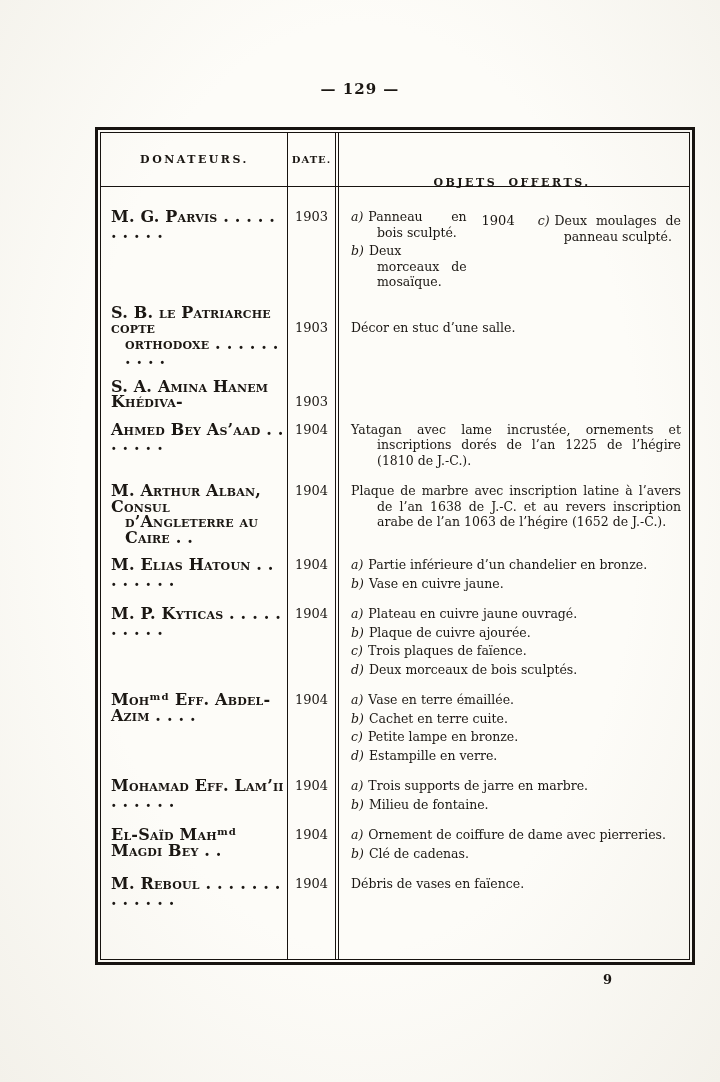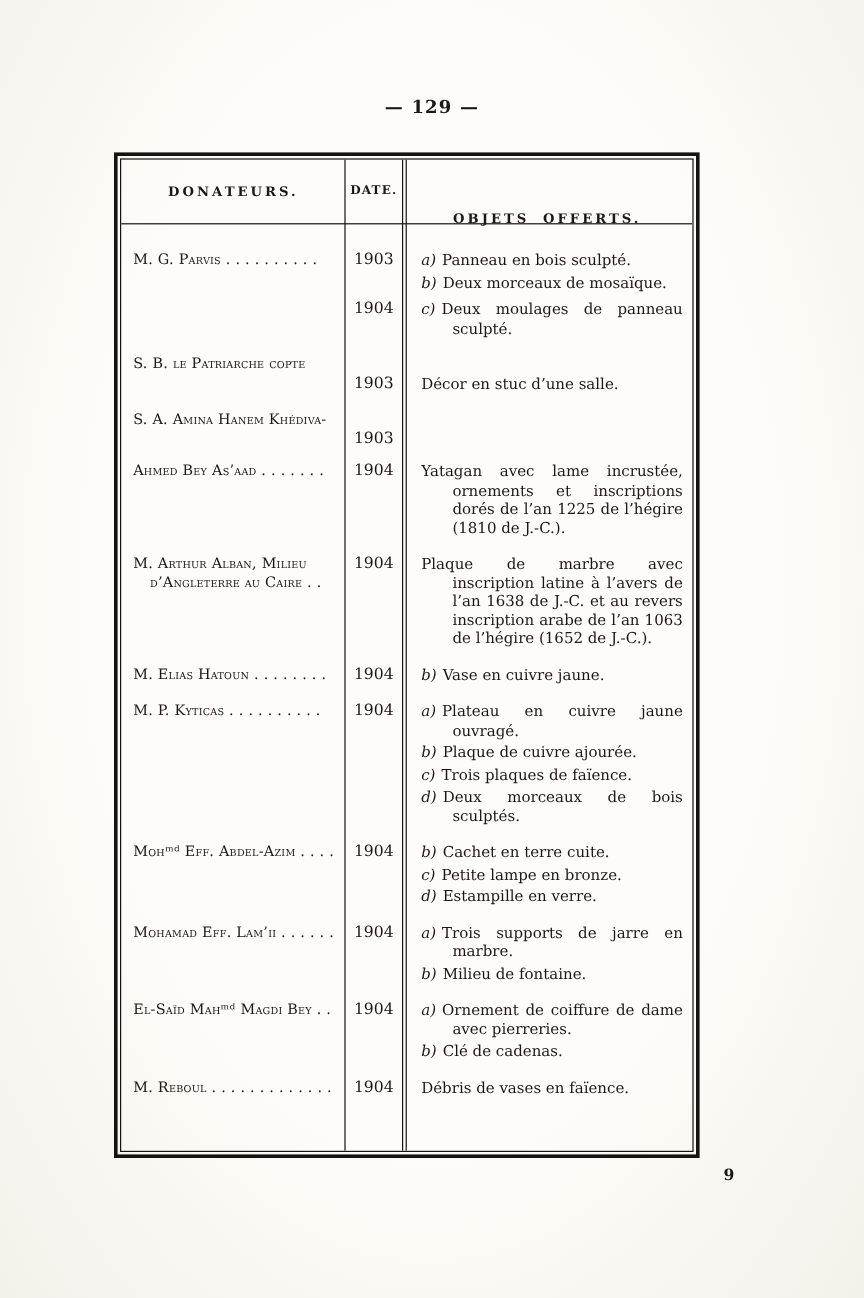"DONATEURS." .table-outer { width: 488px -> 600px }
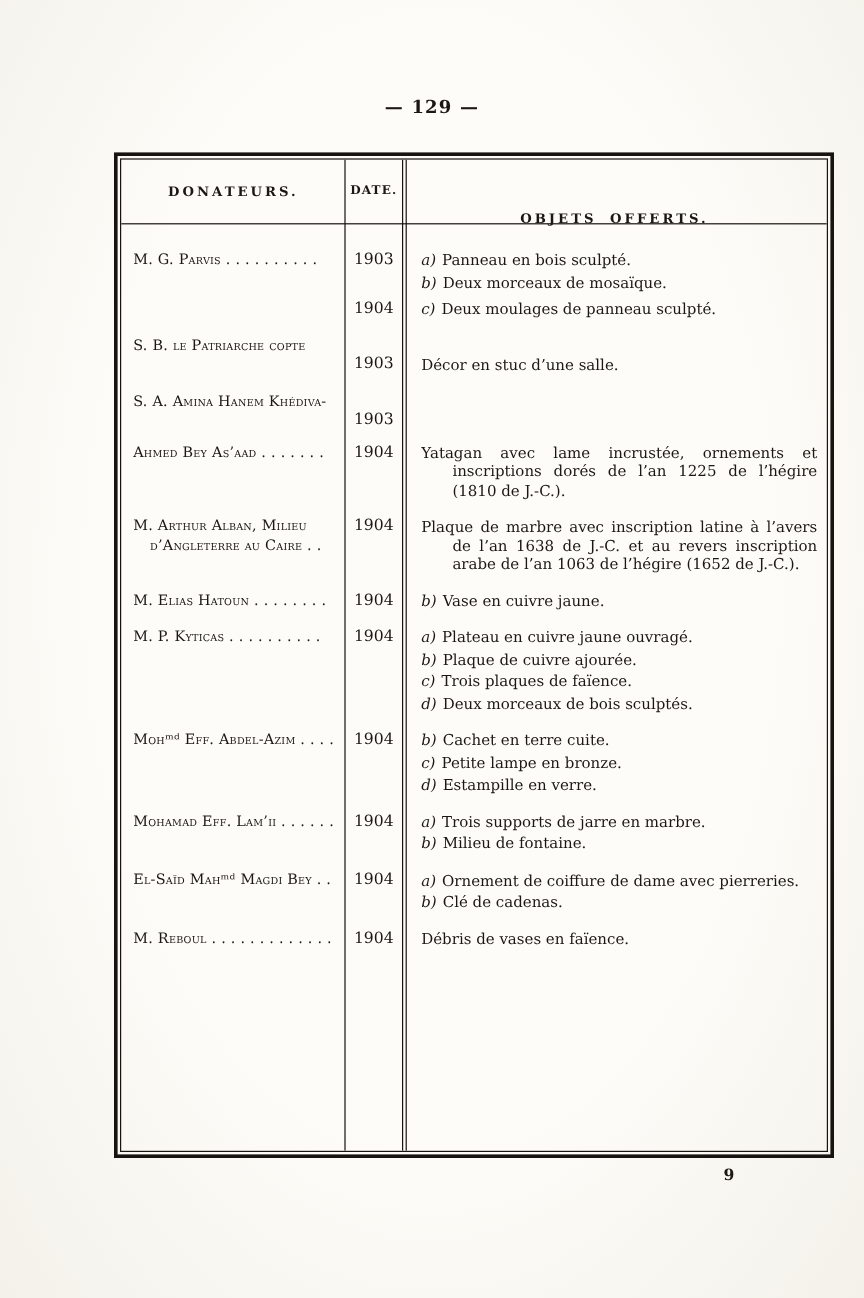"M. G. Parvis . ." .col-donor { font-size: 12px -> 16px; font-weight: 400 -> 700 }
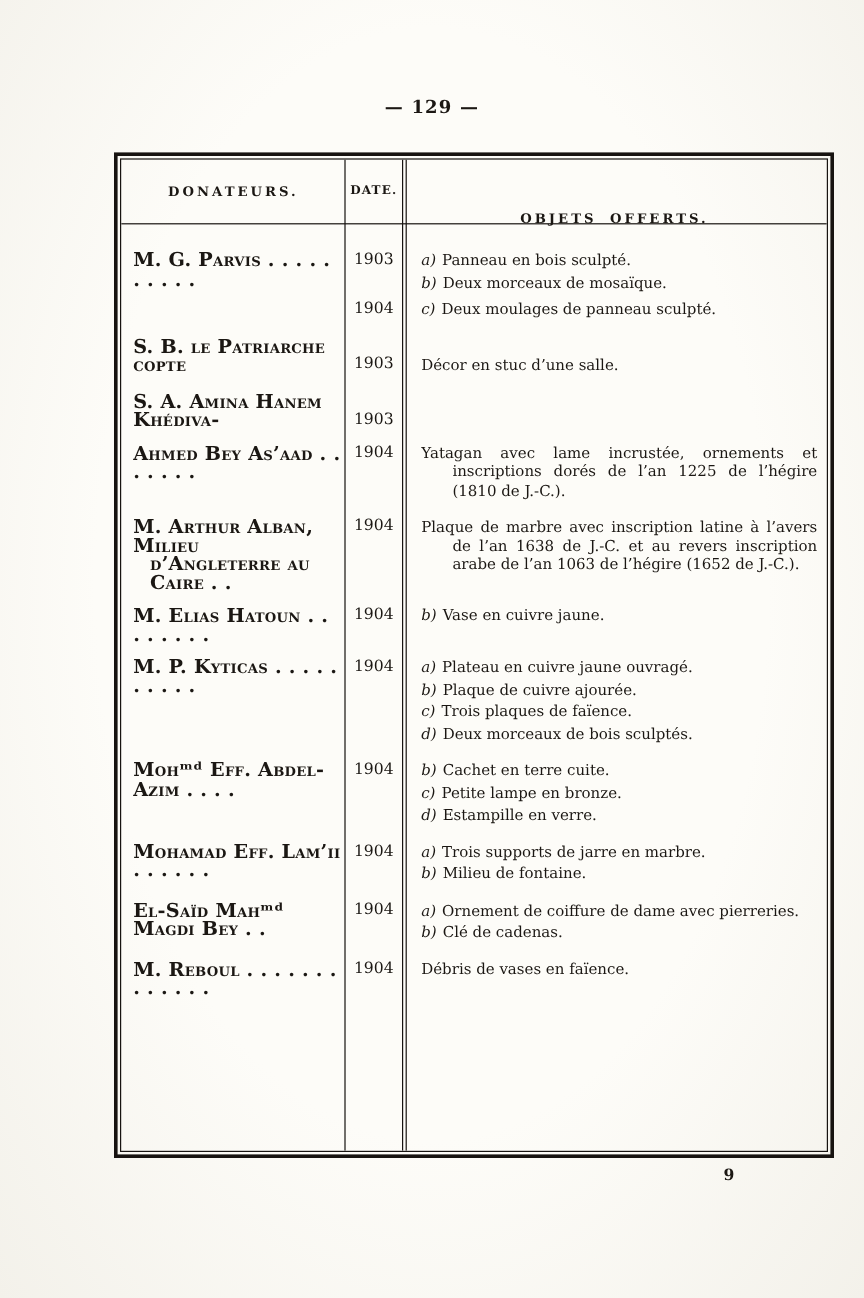"1903" .col-rest { flex-direction: column -> row }
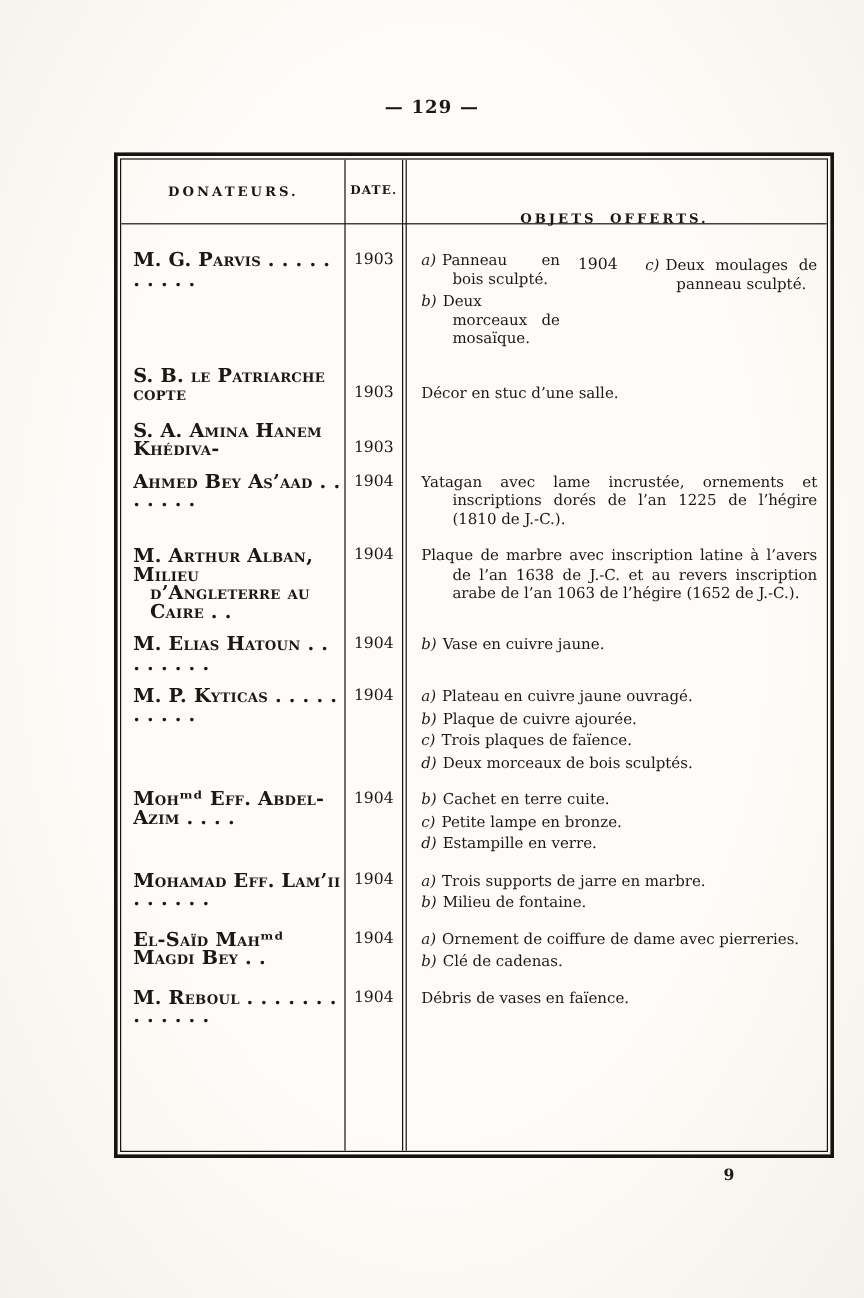"orthodoxe . . . ." div.donor-line { html: none -> <div>orthodoxe . . . . . . . . . .</div> }
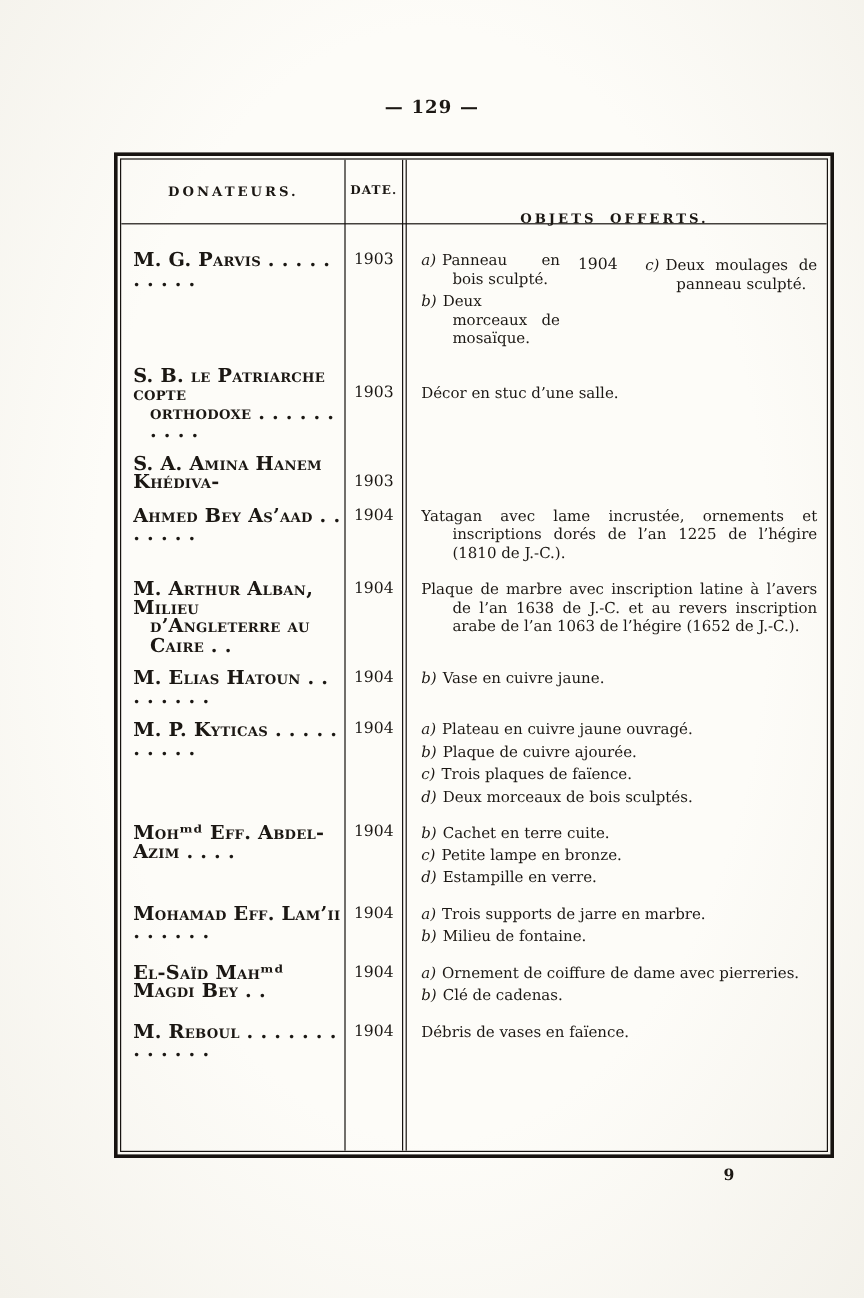"M. Arthur Alban, Milieu" div.donor-line { text: Milieu -> Consul }
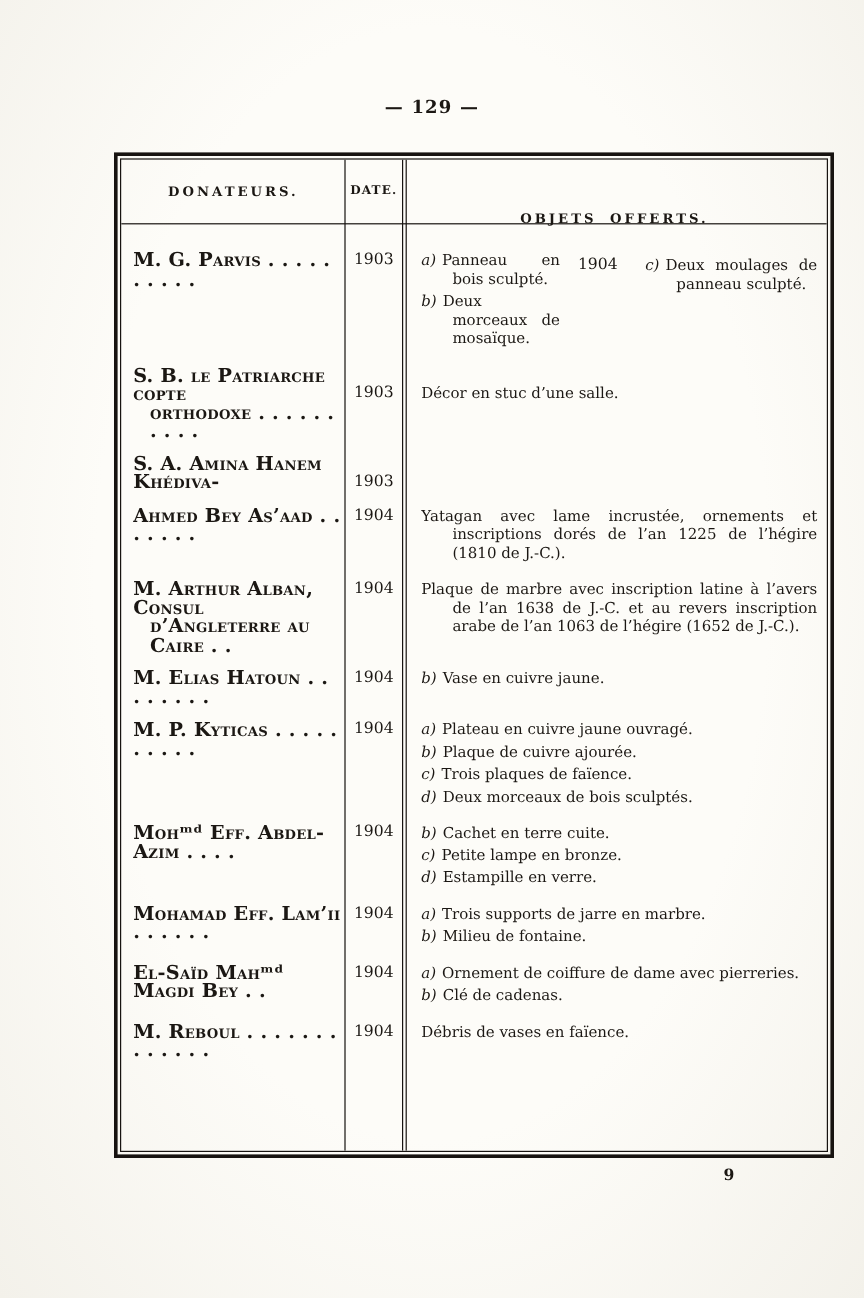"a) Partie inférieure d’un chandelier" div.obj-item { html: none -> <div><span>a)</span><span>Partie inférieure d’un chandelier en bronze.</span></div> }
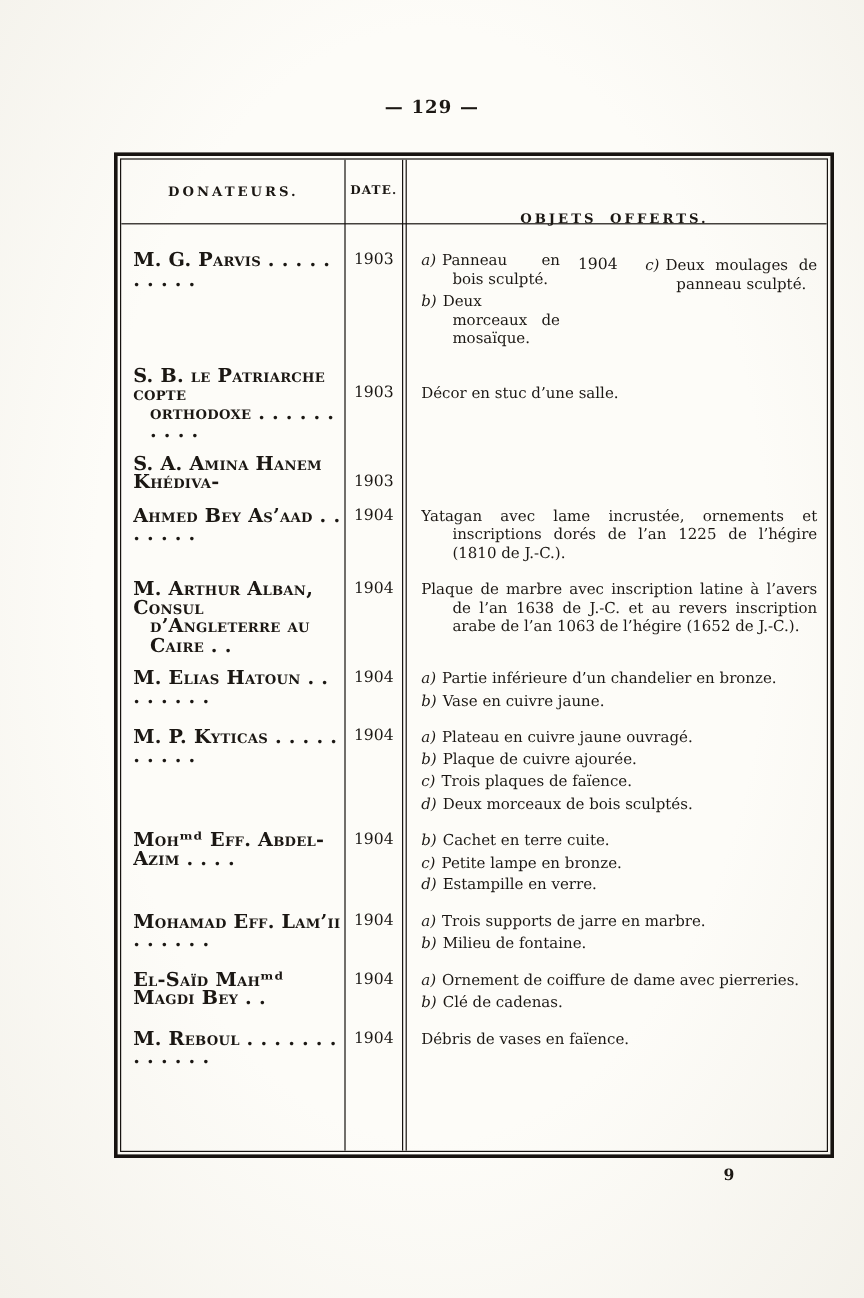"a) Vase en terre émaillée." div.obj-item { html: none -> <div><span>a)</span><span>Vase en terre émaillée.</span></div> }
